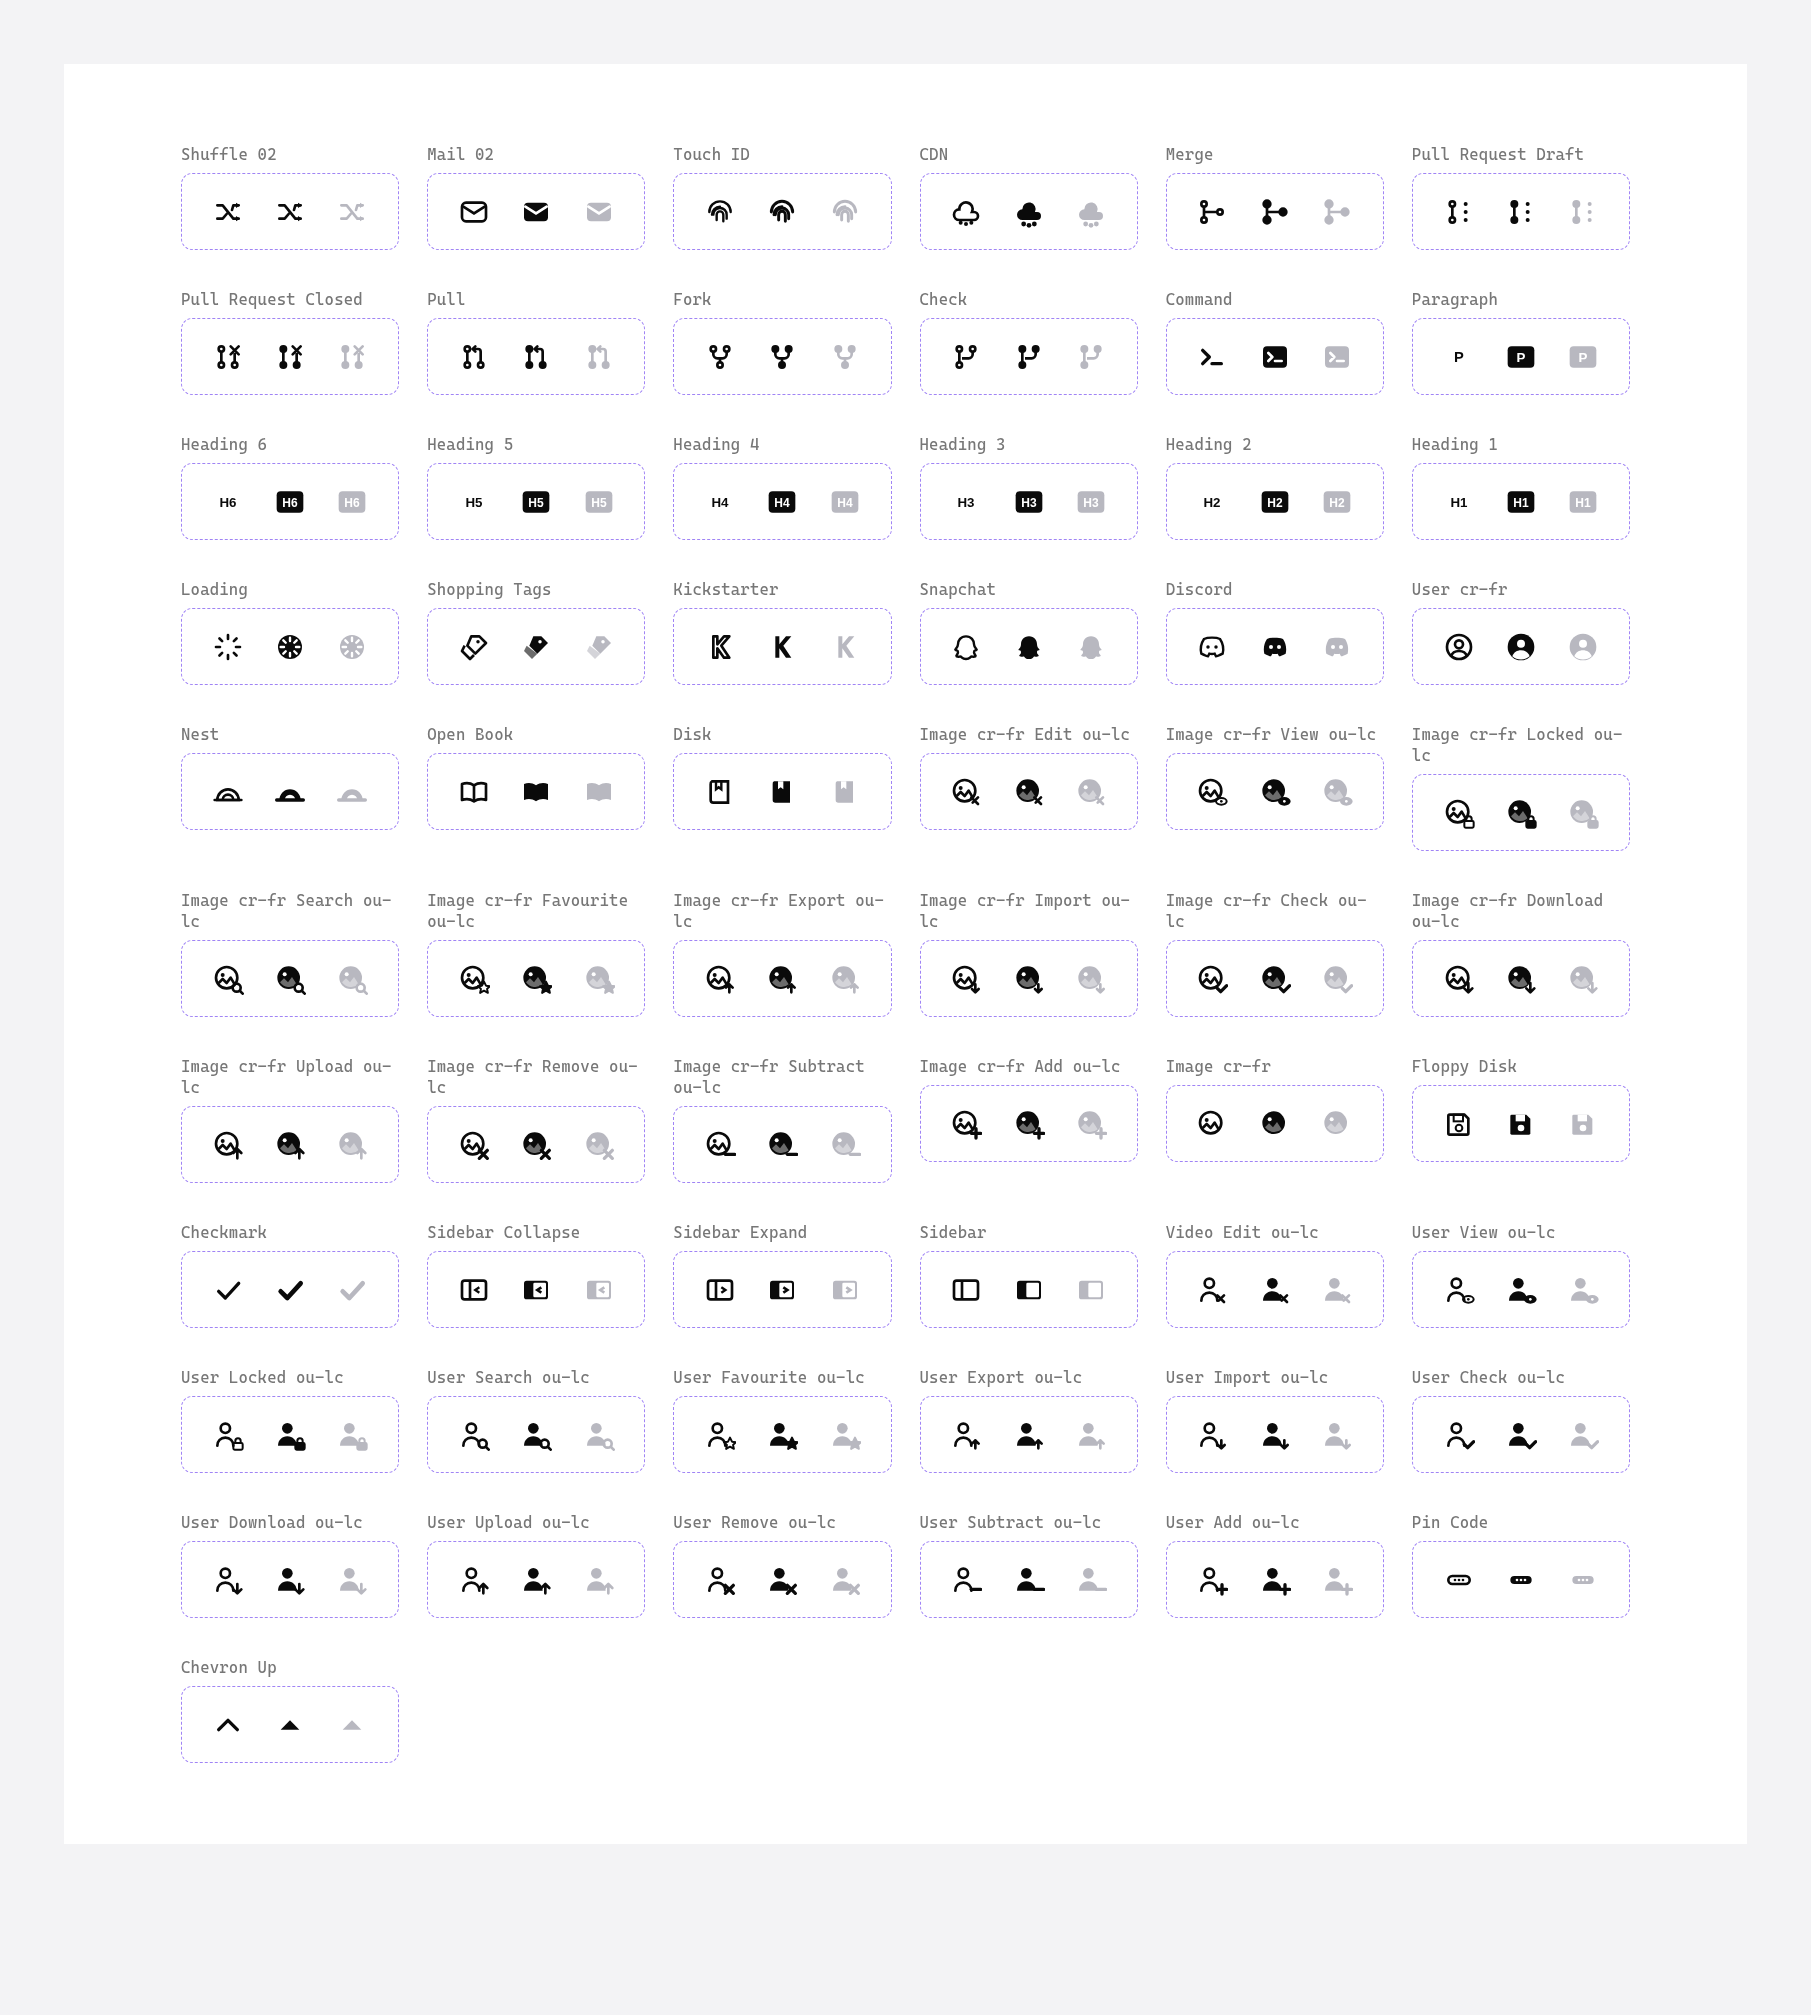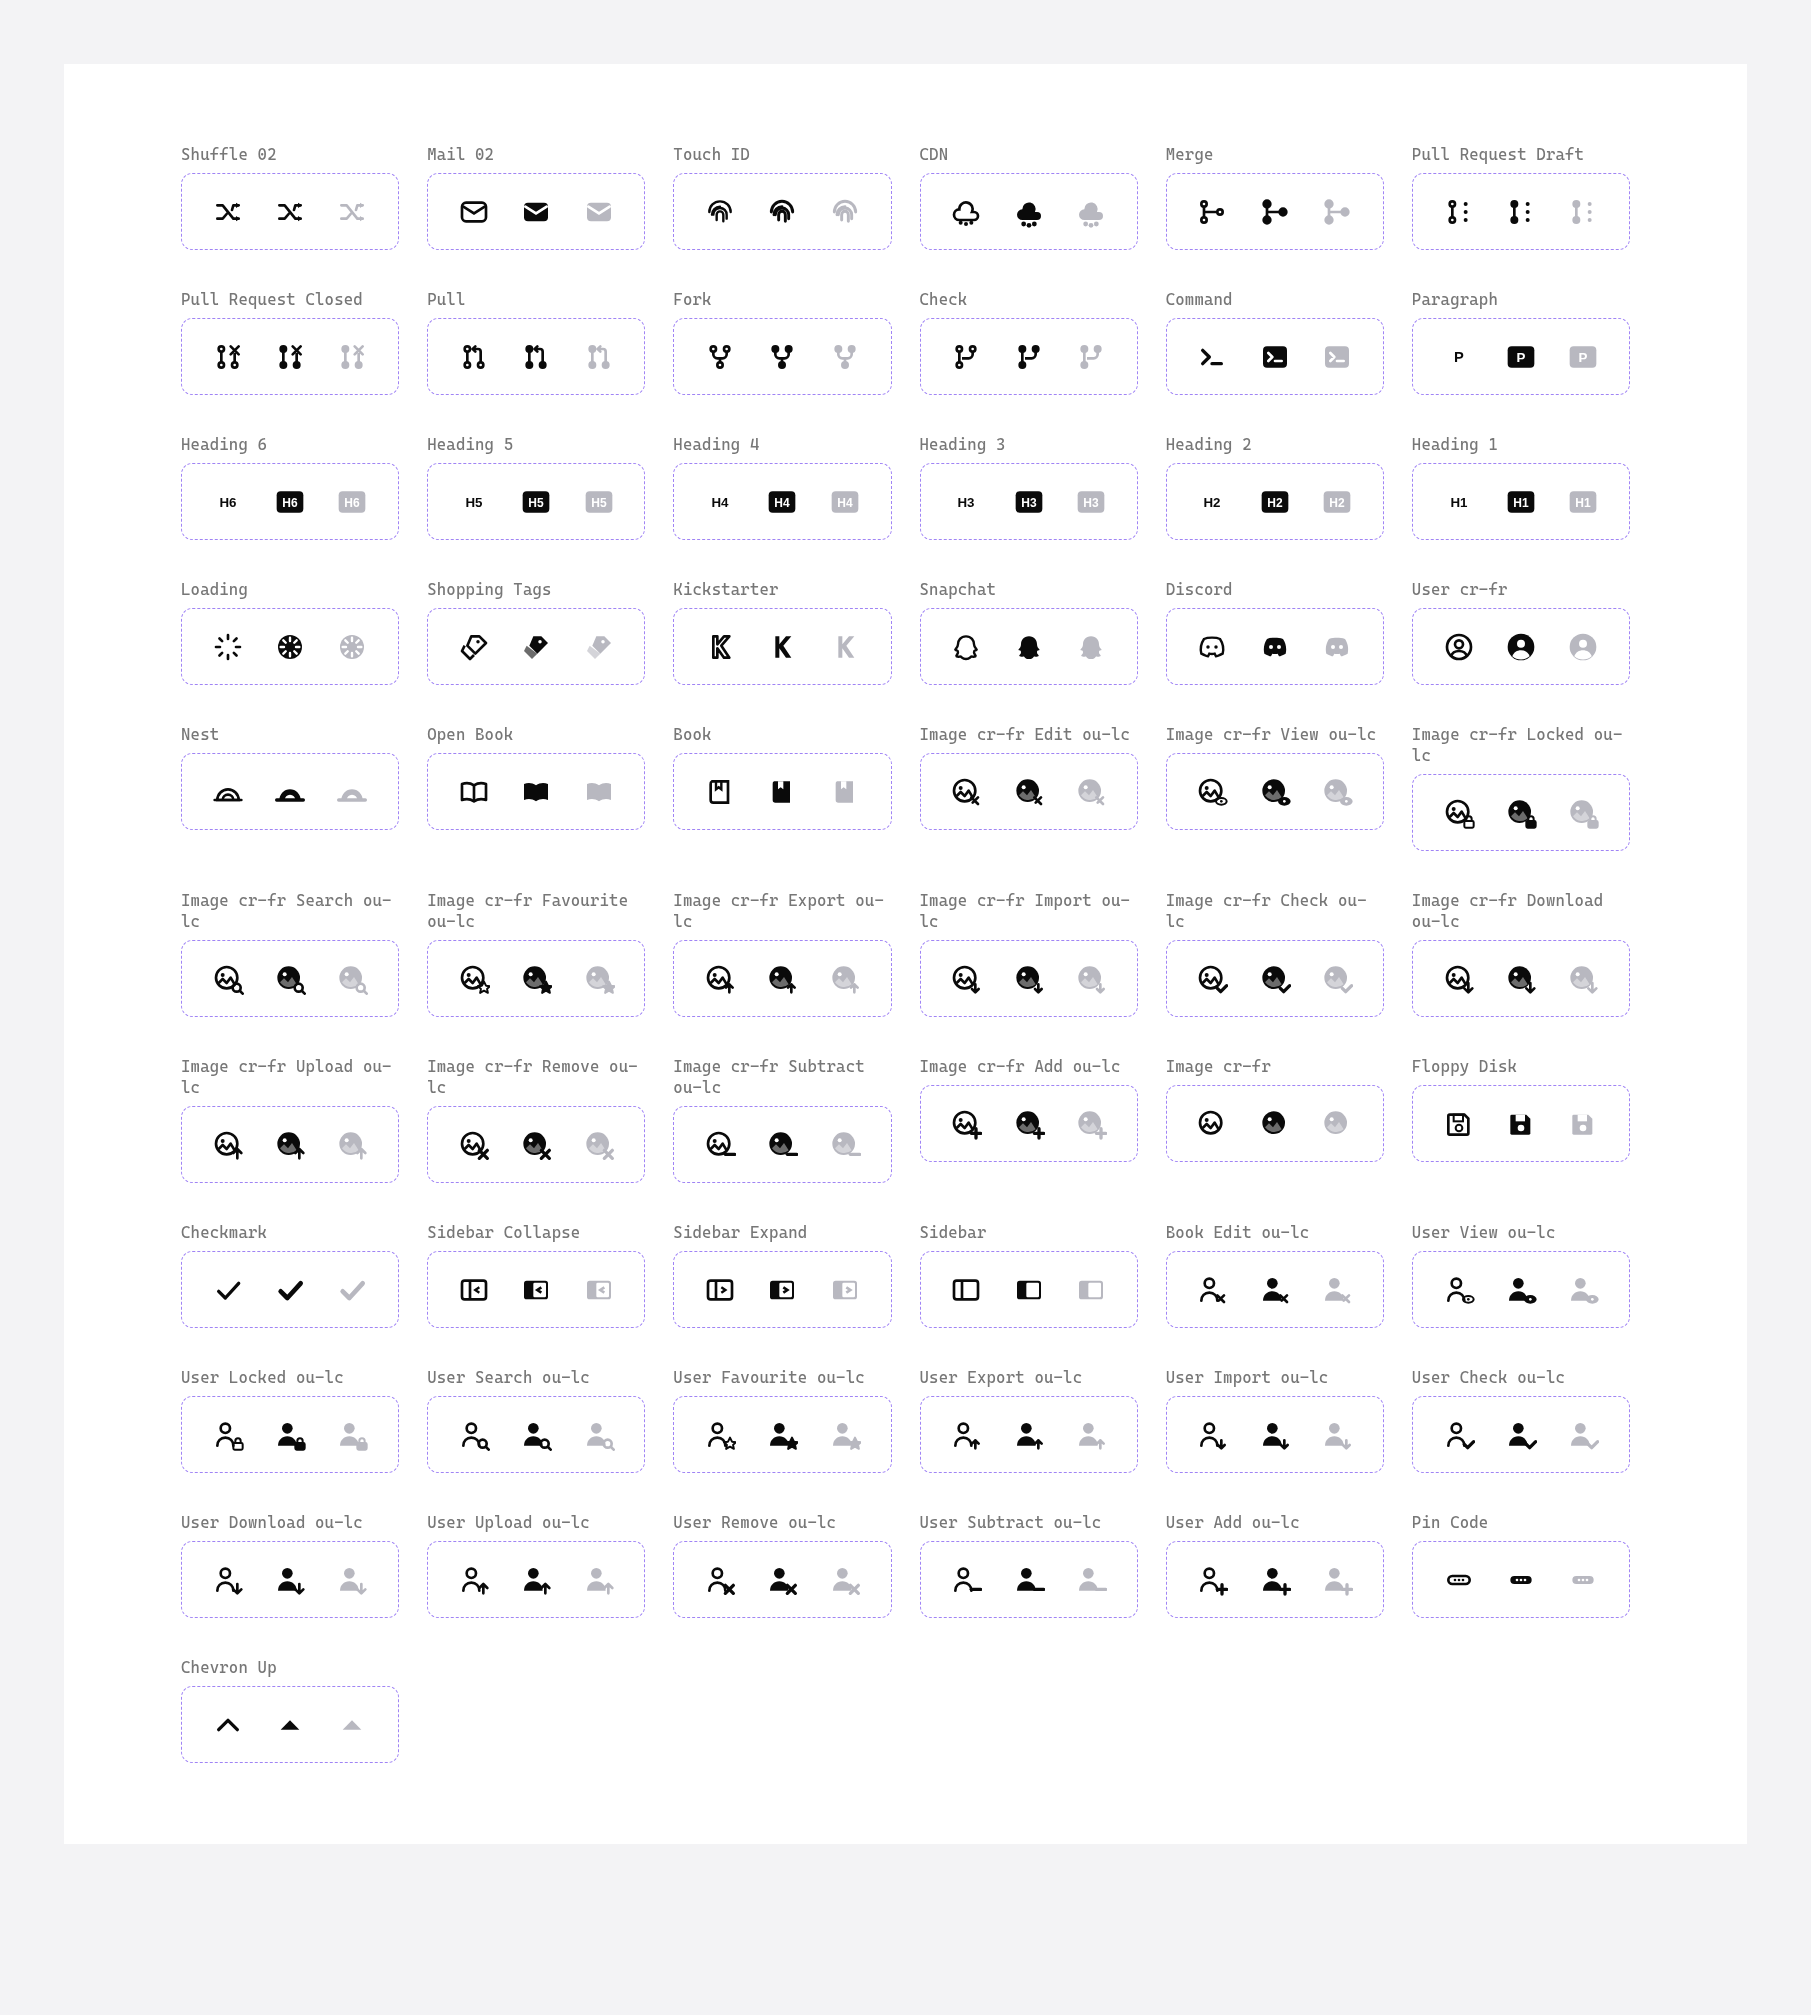"Book" div.label { text: Book -> Disk }
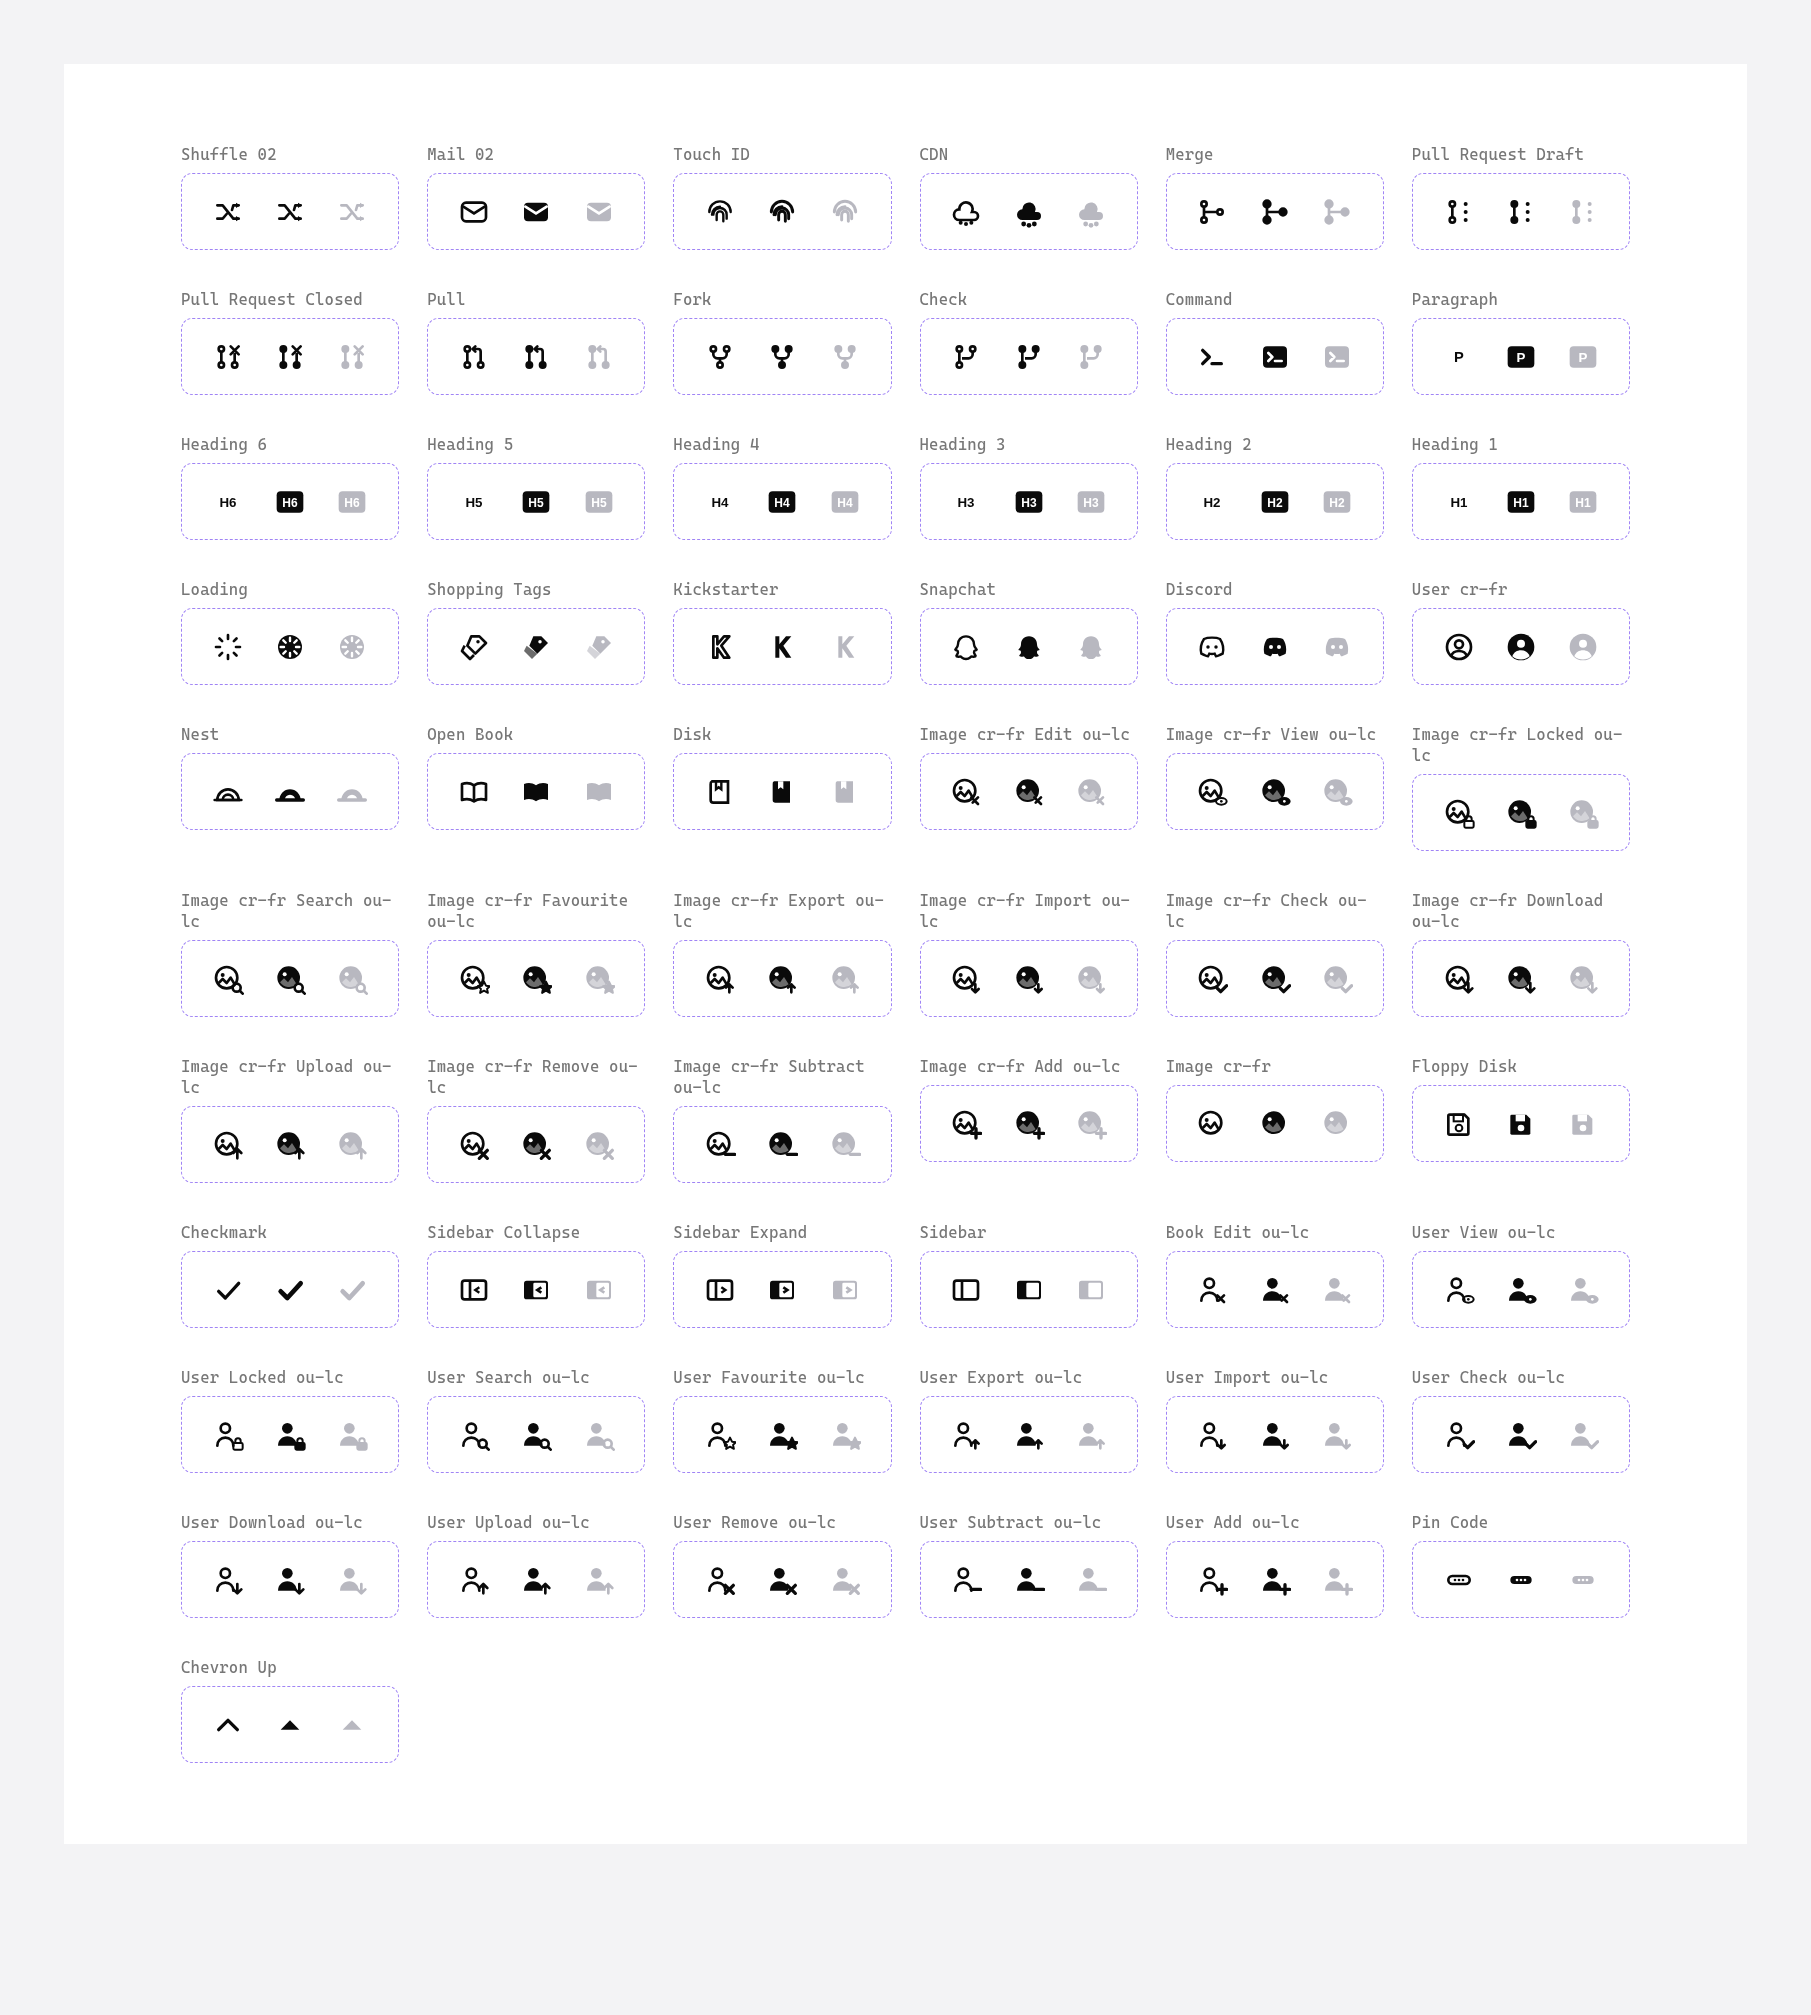"Book Edit ou-lc" div.label { text: Book -> Video }
